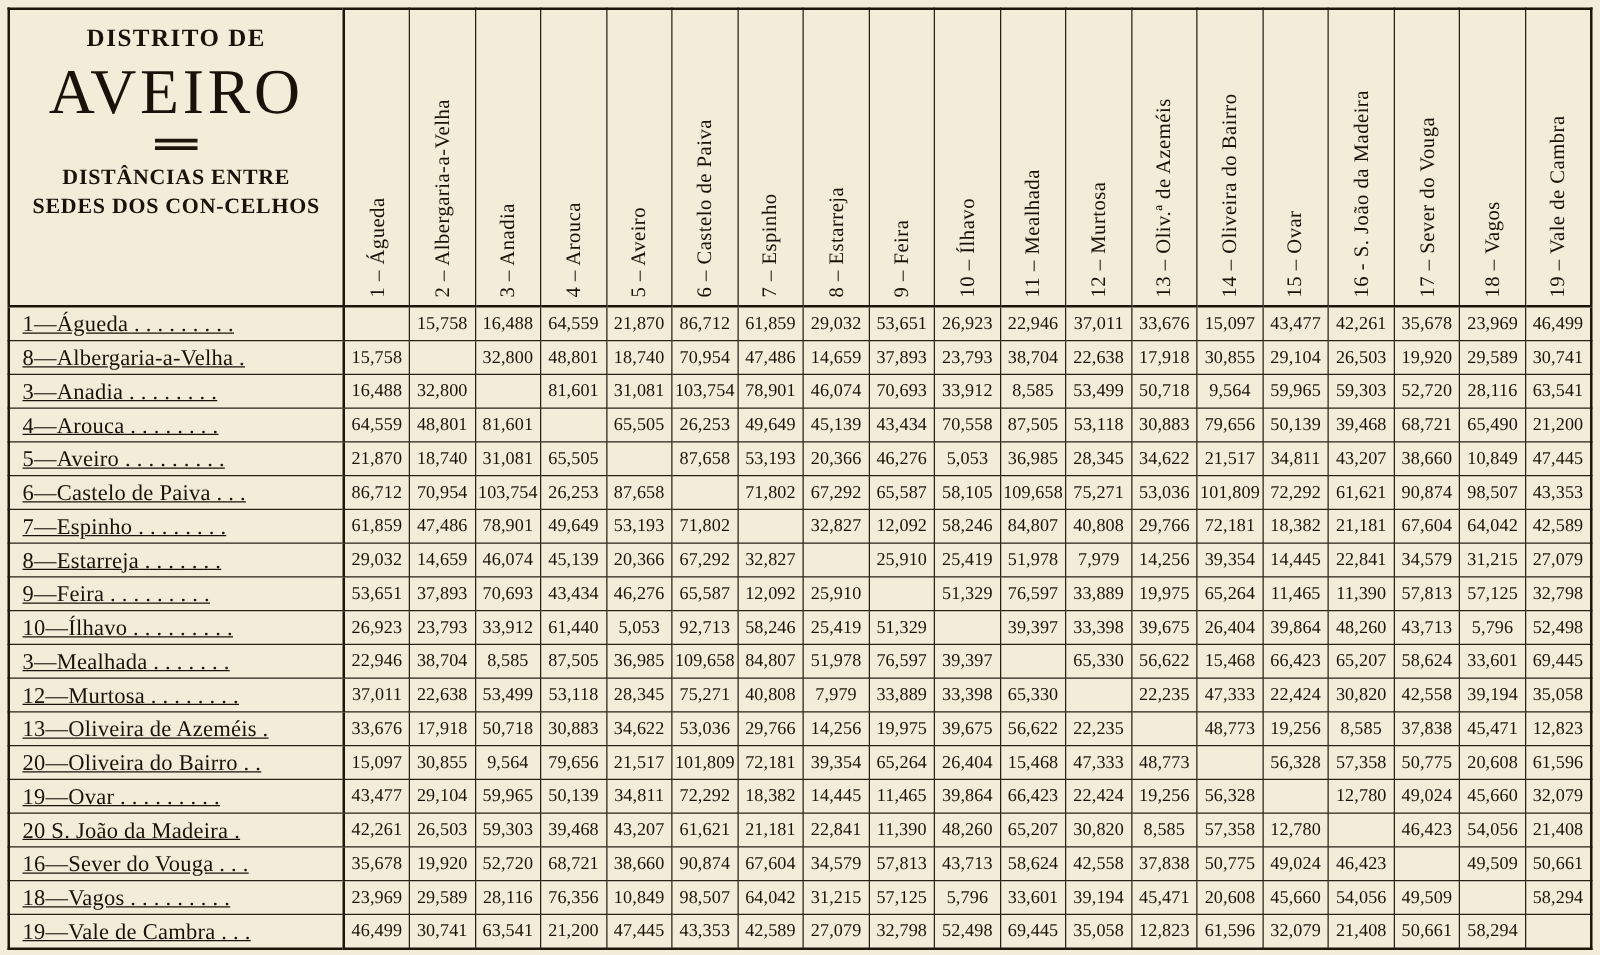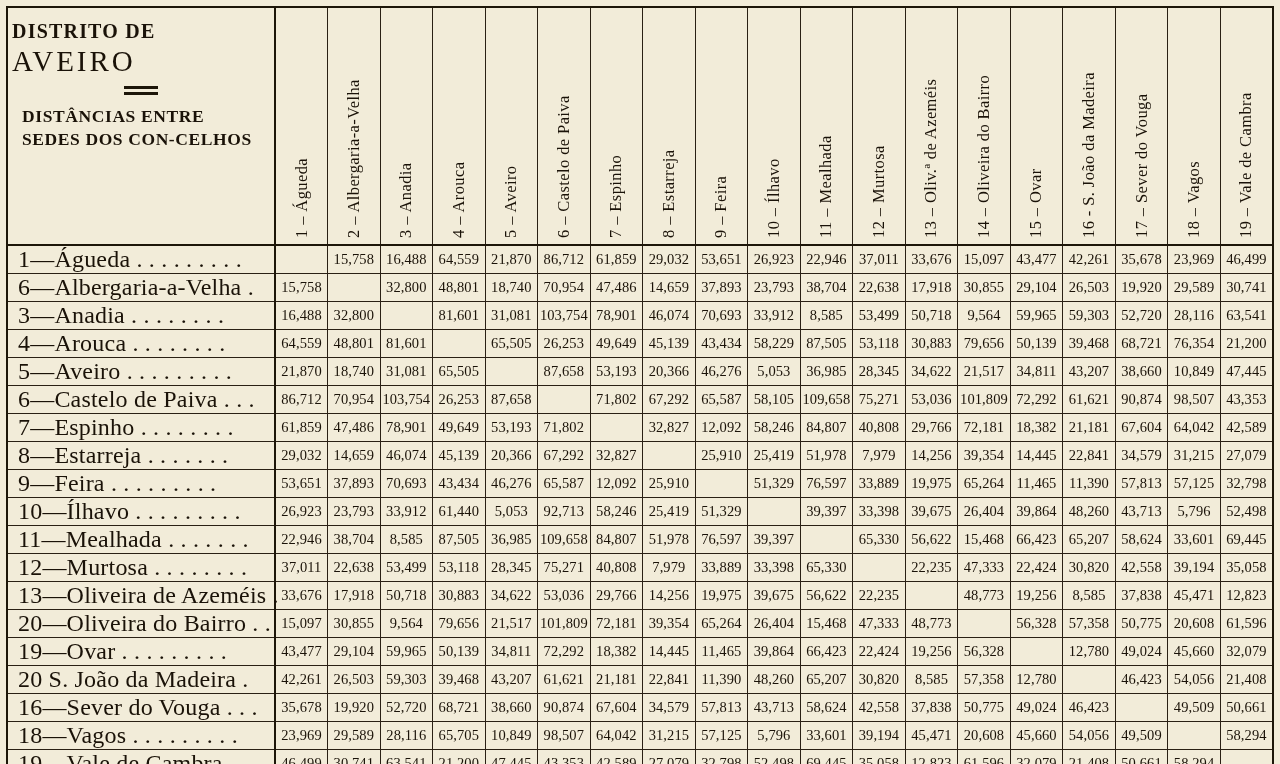"DISTRITO DE" .corner { text-align: left -> center }
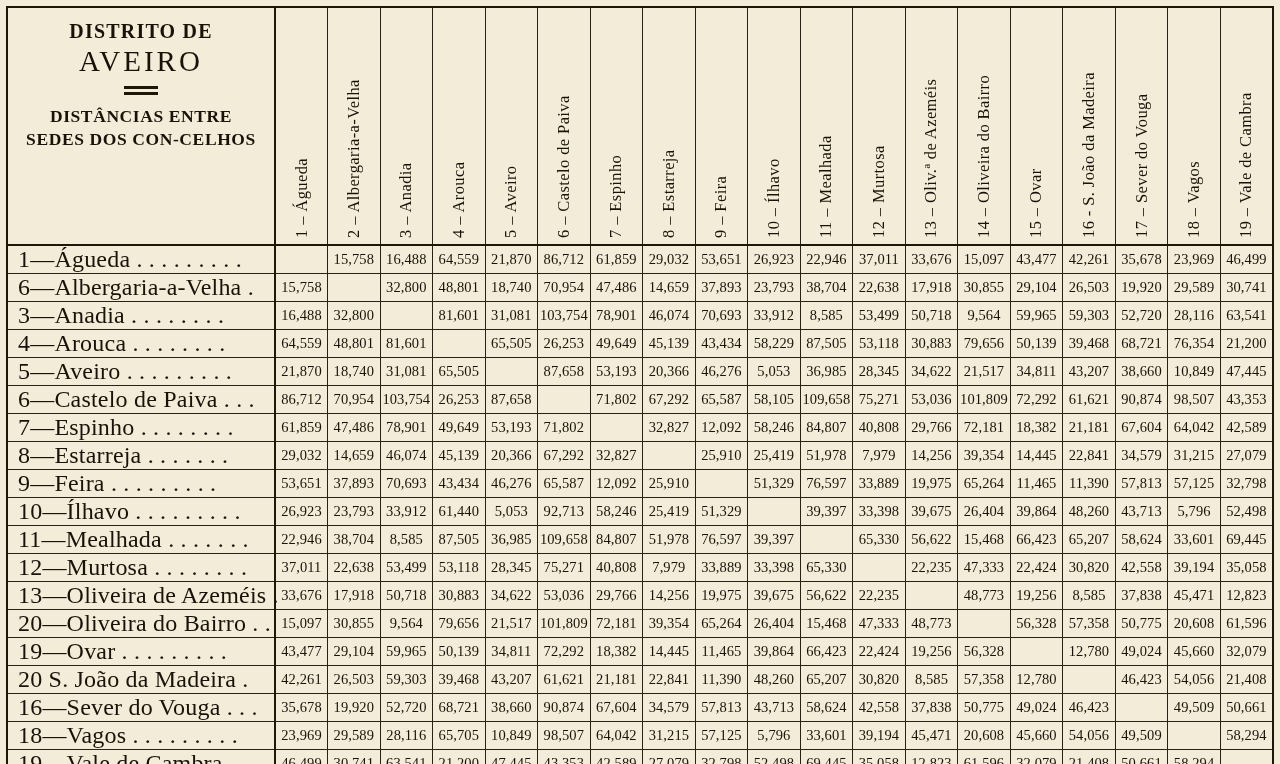"AVEIRO" .corner .l2 { font-size: 29px -> 51px }
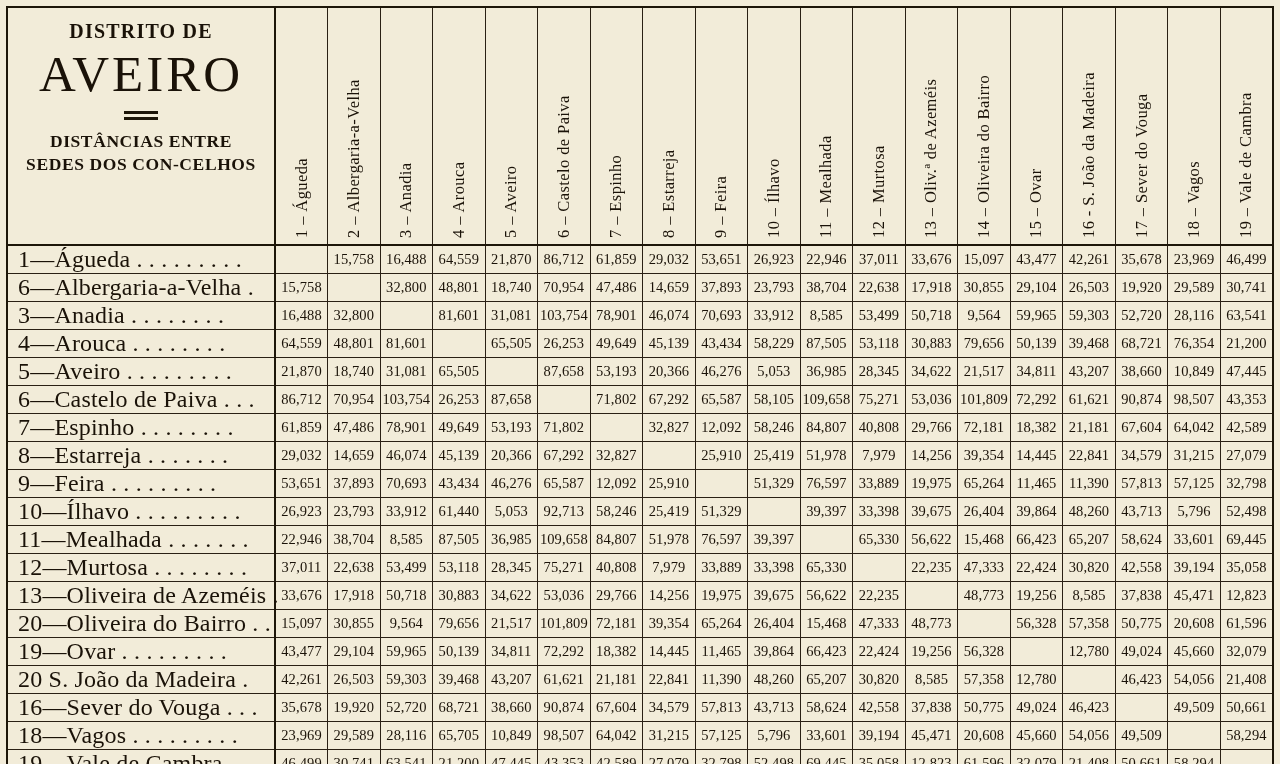"1—Águeda . . . ." td.rowlabel { font-size: 24px -> 18px; text-decoration: none -> underline }
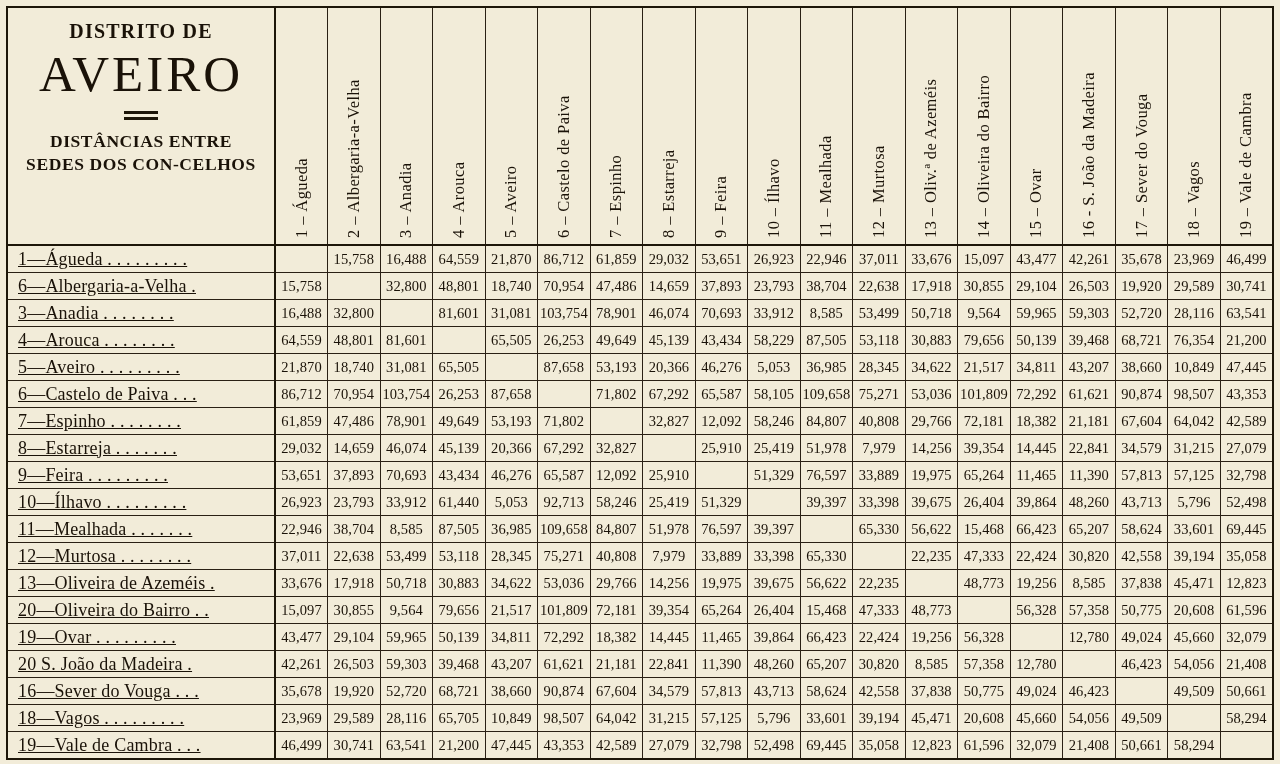"6—Albergaria-a-Velha ." span.rl { text: 6 -> 8 }
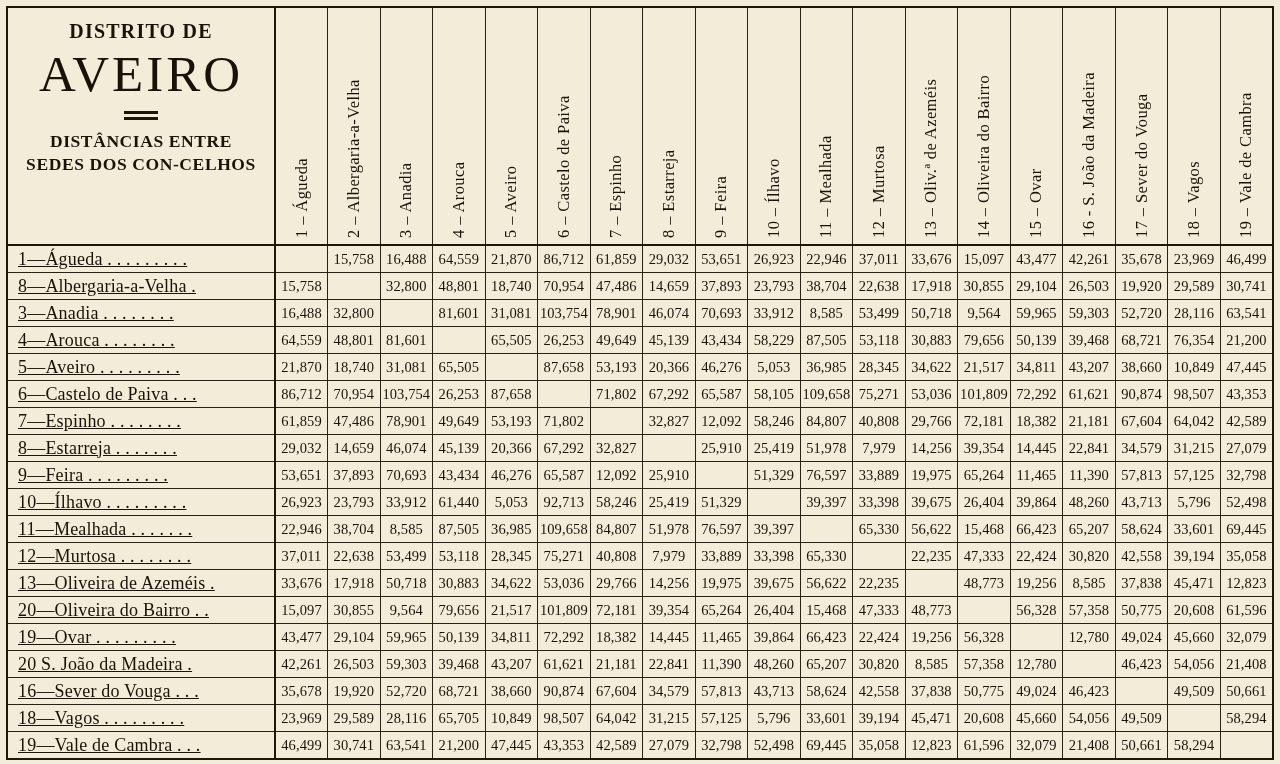"58,229" td.num { text: 58,229 -> 70,558 }
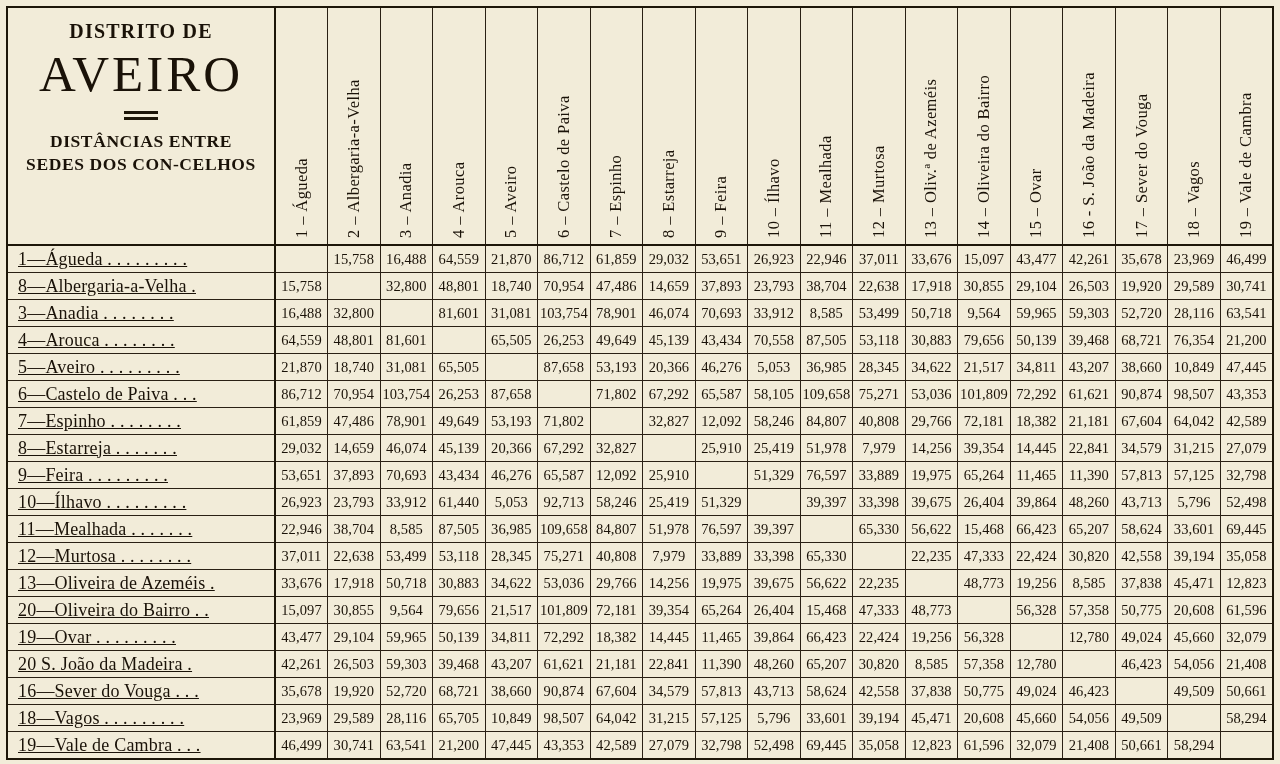"76,354" td.num { text: 76,354 -> 65,490 }
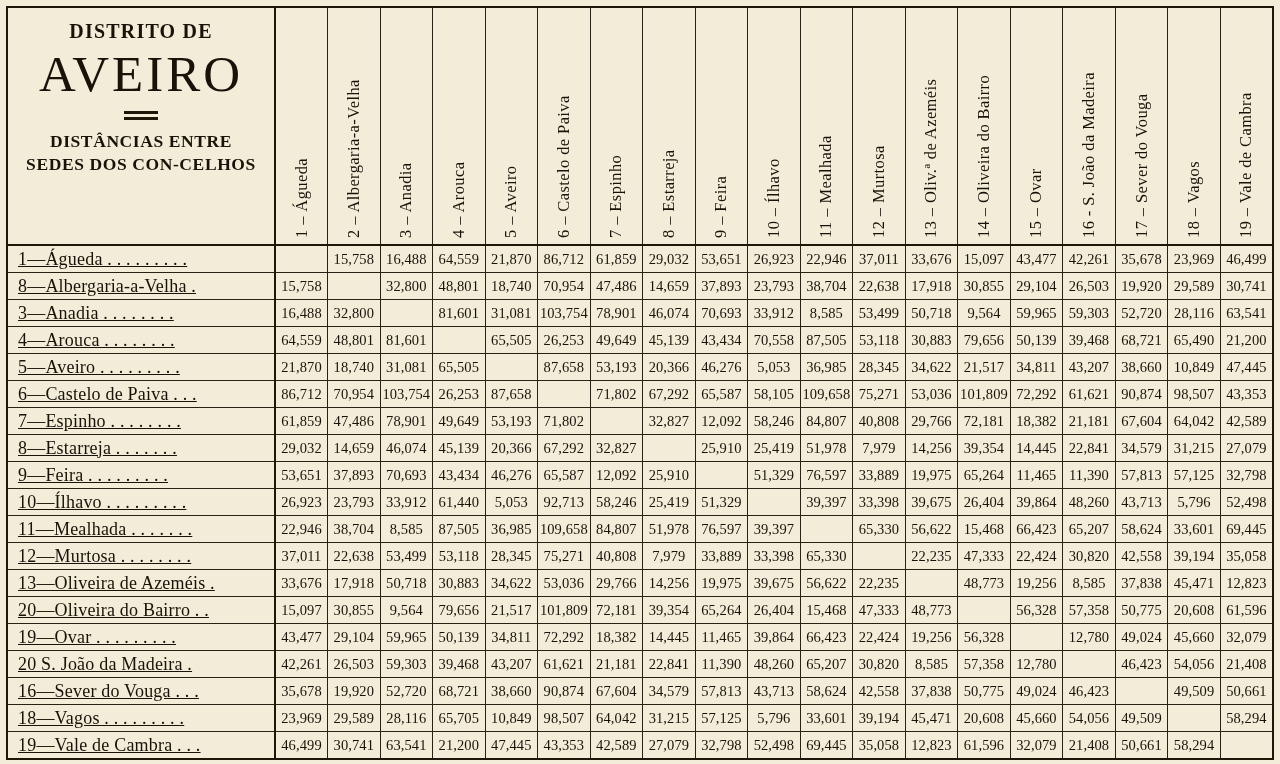"11—Mealhada . . . ." span.rl { text: 11 -> 3 }
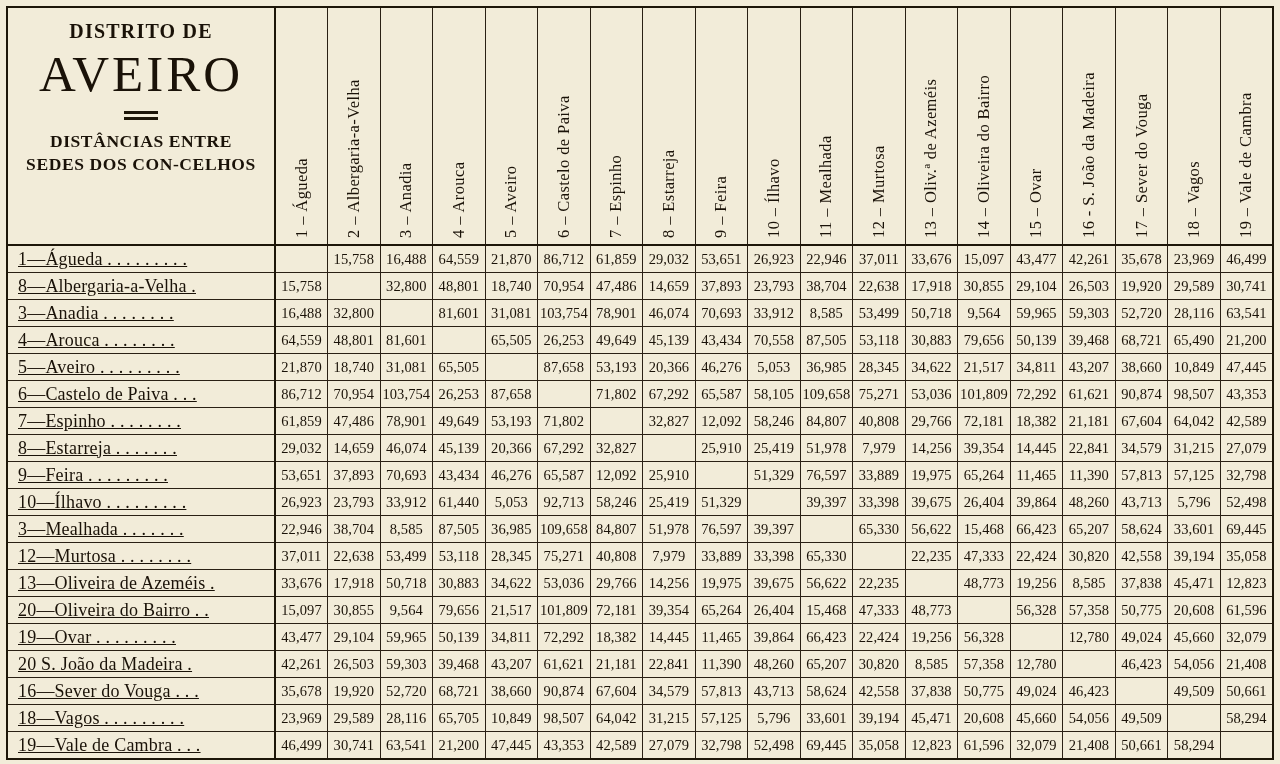"65,705" td.num { text: 65,705 -> 76,356 }
